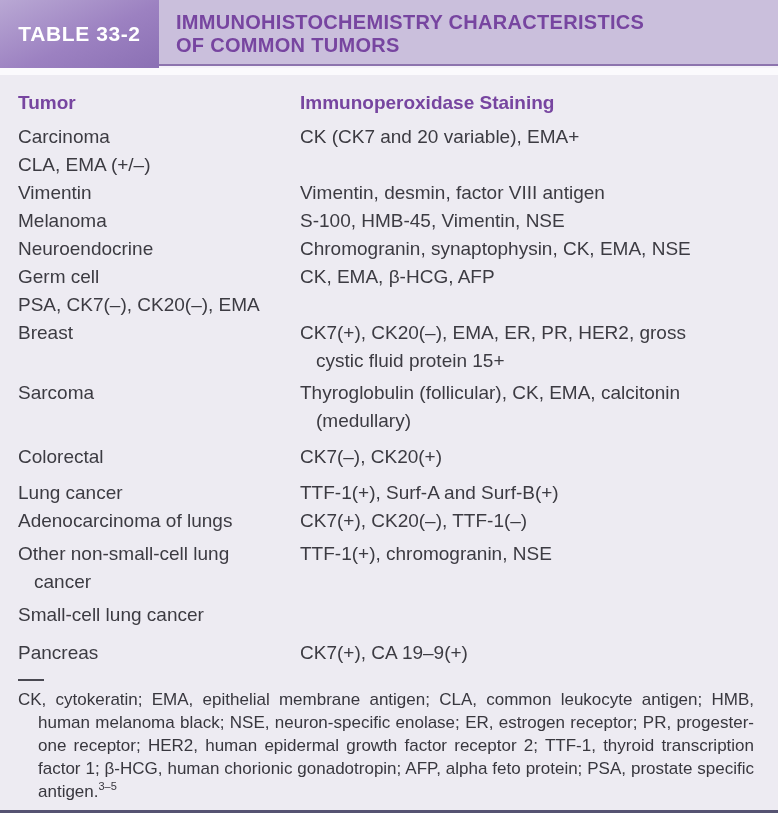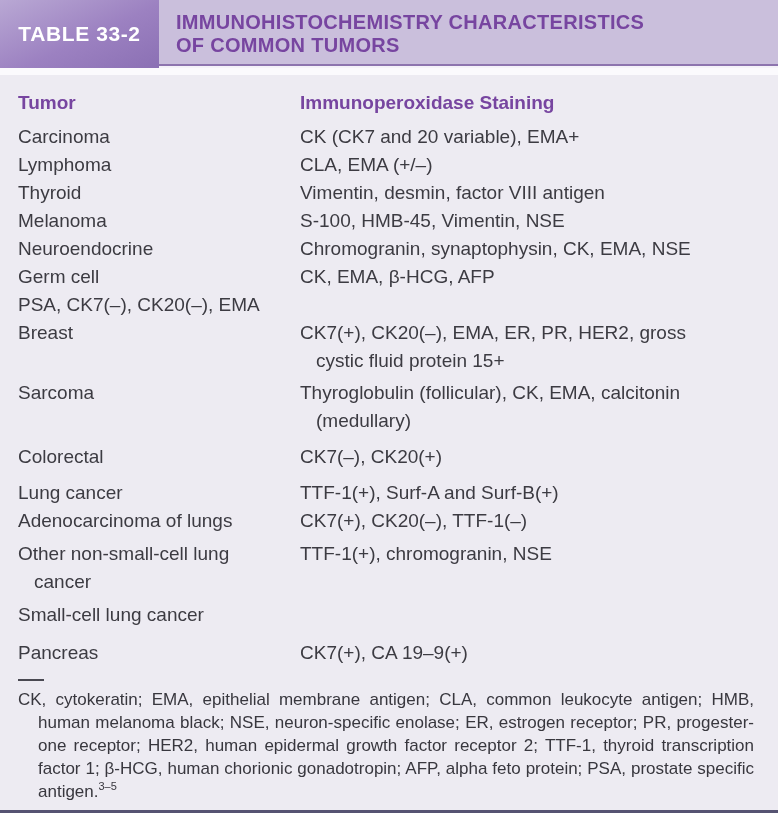"Lymphoma" div.col1 { html: <div>Lymphoma</div> -> none }
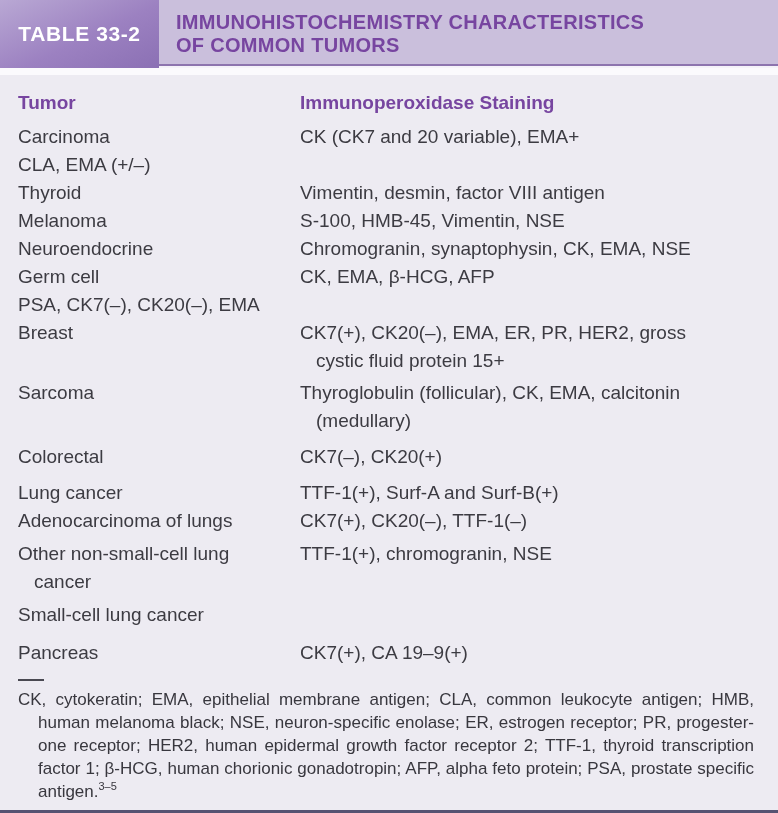"Thyroid" div.col1 { text: Thyroid -> Vimentin }
